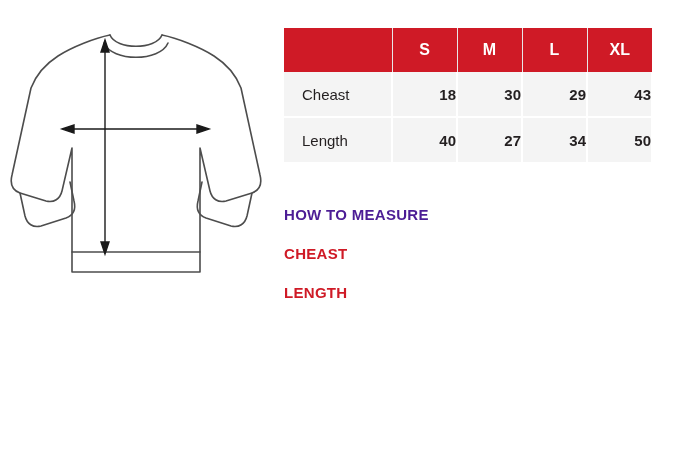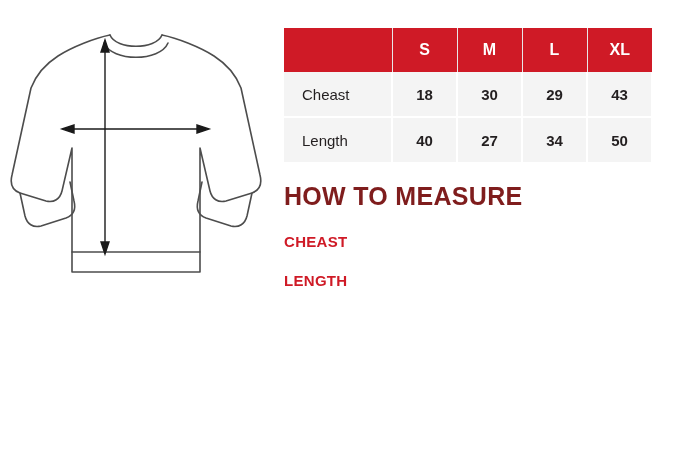"18" table.size-table tbody td { text-align: none -> right }
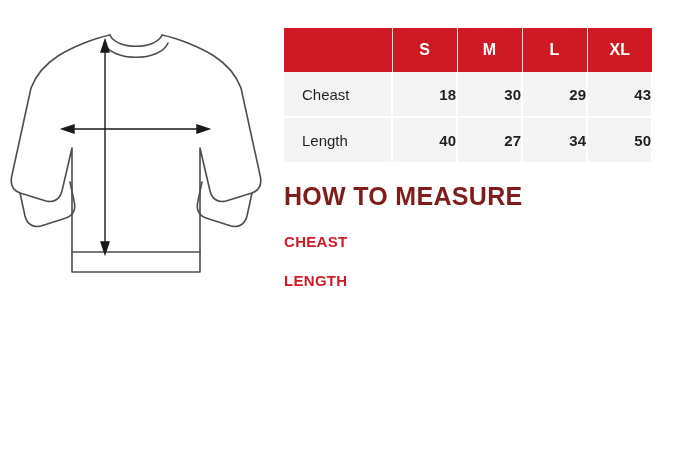"HOW TO MEASURE" .how-title { color: #7f1d1d -> #4c1d95; font-size: 25px -> 15px; margin-top: 20px -> 44px }
